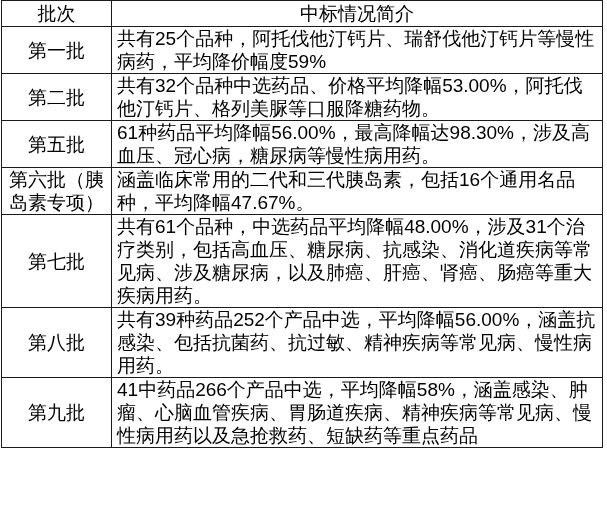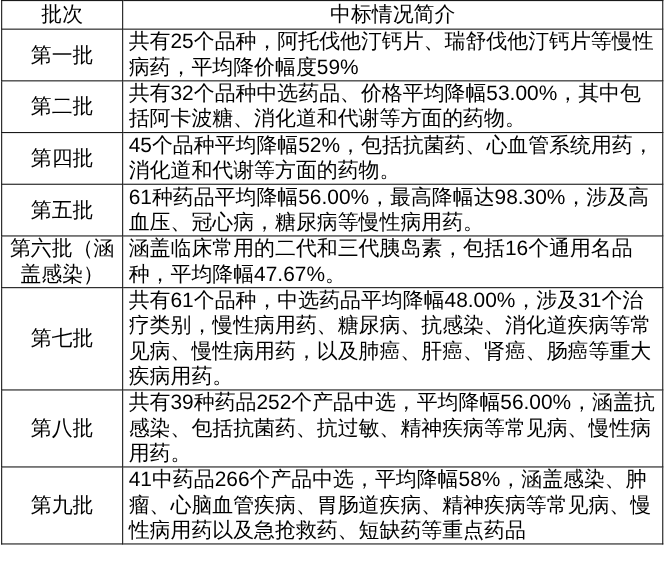"共有32个品种中选药品、价格平均降幅53.00%，其中包括阿卡波糖、消化道和代谢" td.summary { text: 其中包括阿卡波糖、消化道和代谢等方面的 -> 阿托伐他汀钙片、格列美脲等口服降糖 }
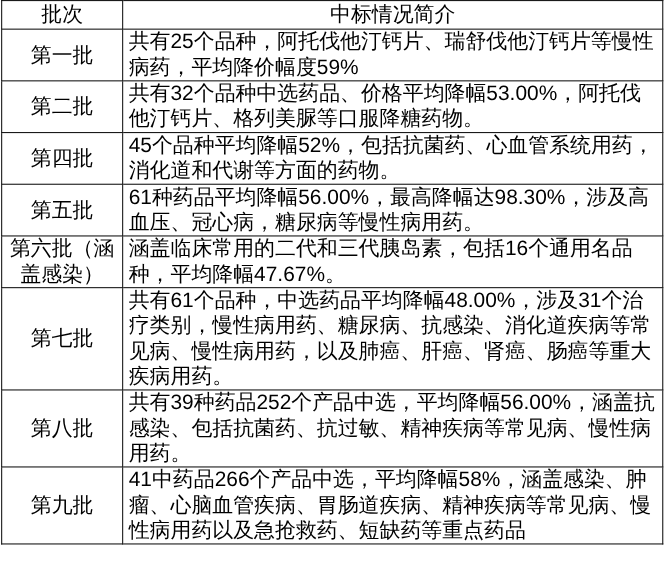"第四批" tr { html: <tr> <td>第四批</td> <td>45个品种平均降幅52%，包括抗菌药、心血管系统用药，消化道和代谢等方面的药物。</td> </tr> -> none }
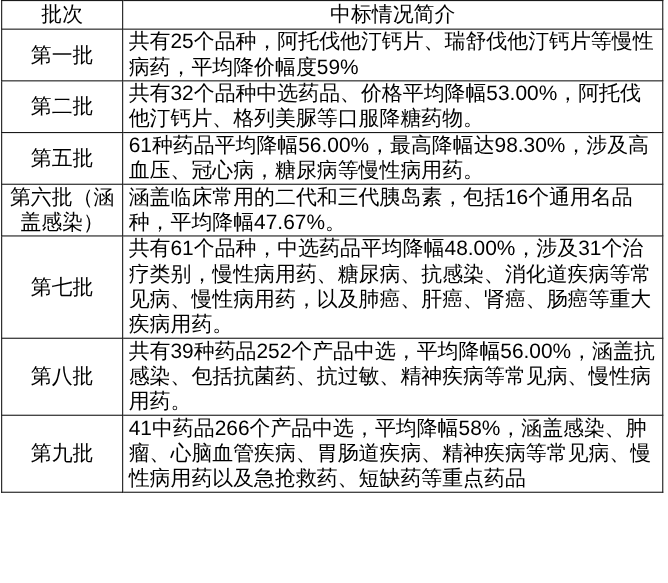"第六批（涵盖感染）" td.batch { text: 涵盖感染 -> 胰岛素专项 }
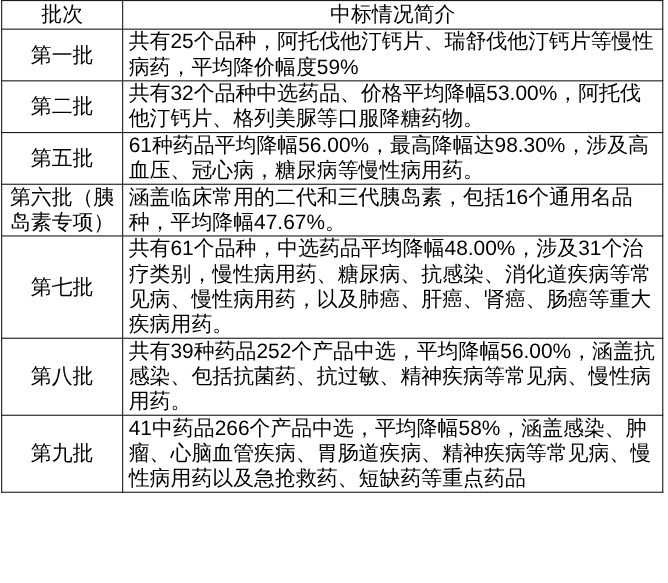"共有61个品种，中选药品平均降幅48.00%，涉及31个治疗类别，慢性病用药、糖" td.summary { text: 慢性病用药、糖尿病、抗感染、消化道疾病等常见病、慢性病用药 -> 包括高血压、糖尿病、抗感染、消化道疾病等常见病、涉及糖尿病 }
